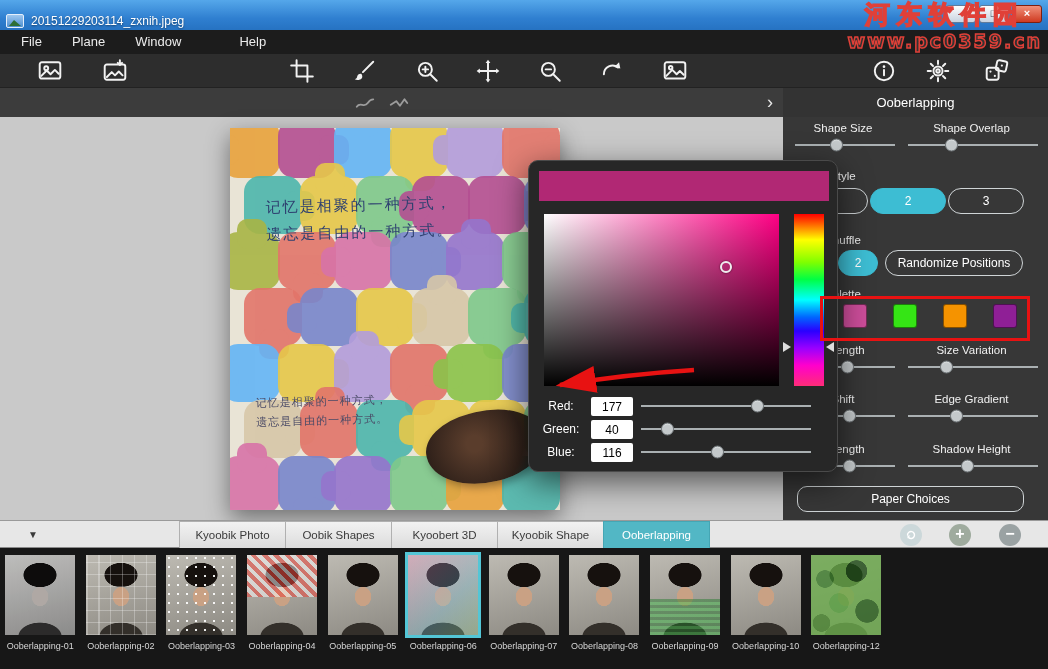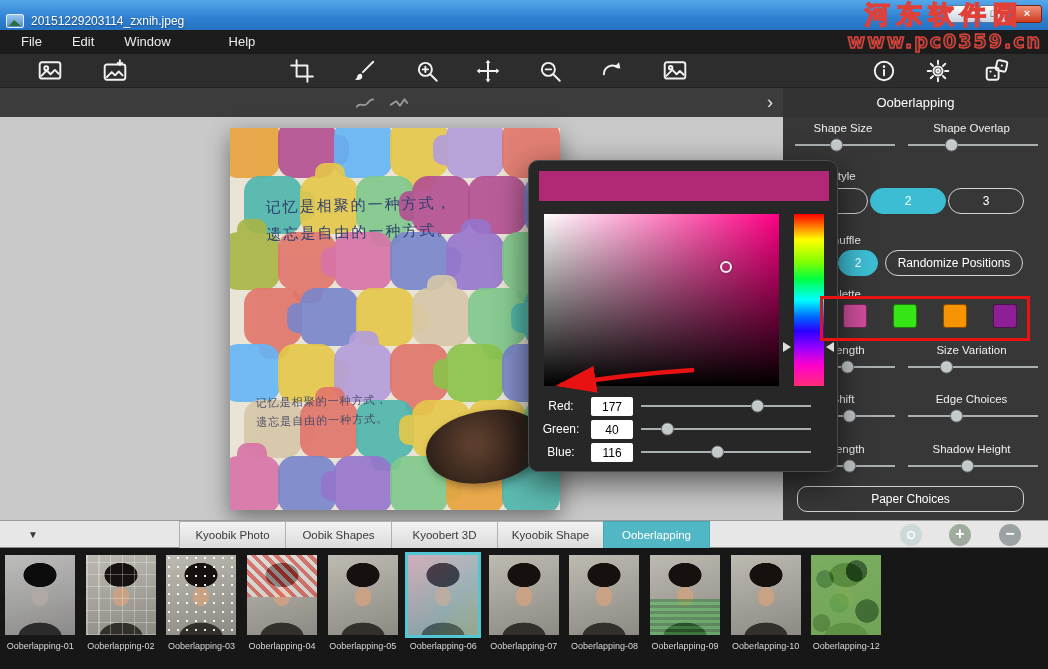"Edit" span.menu-item { text: Edit -> Plane }
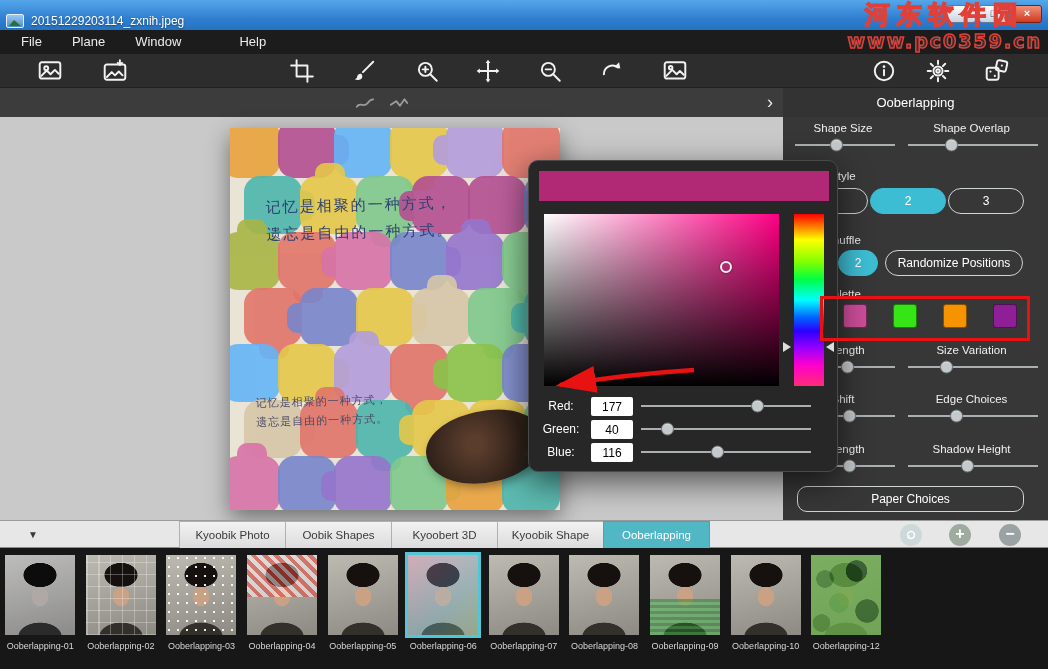"Edge Choices" div.plabel { text: Choices -> Gradient }
